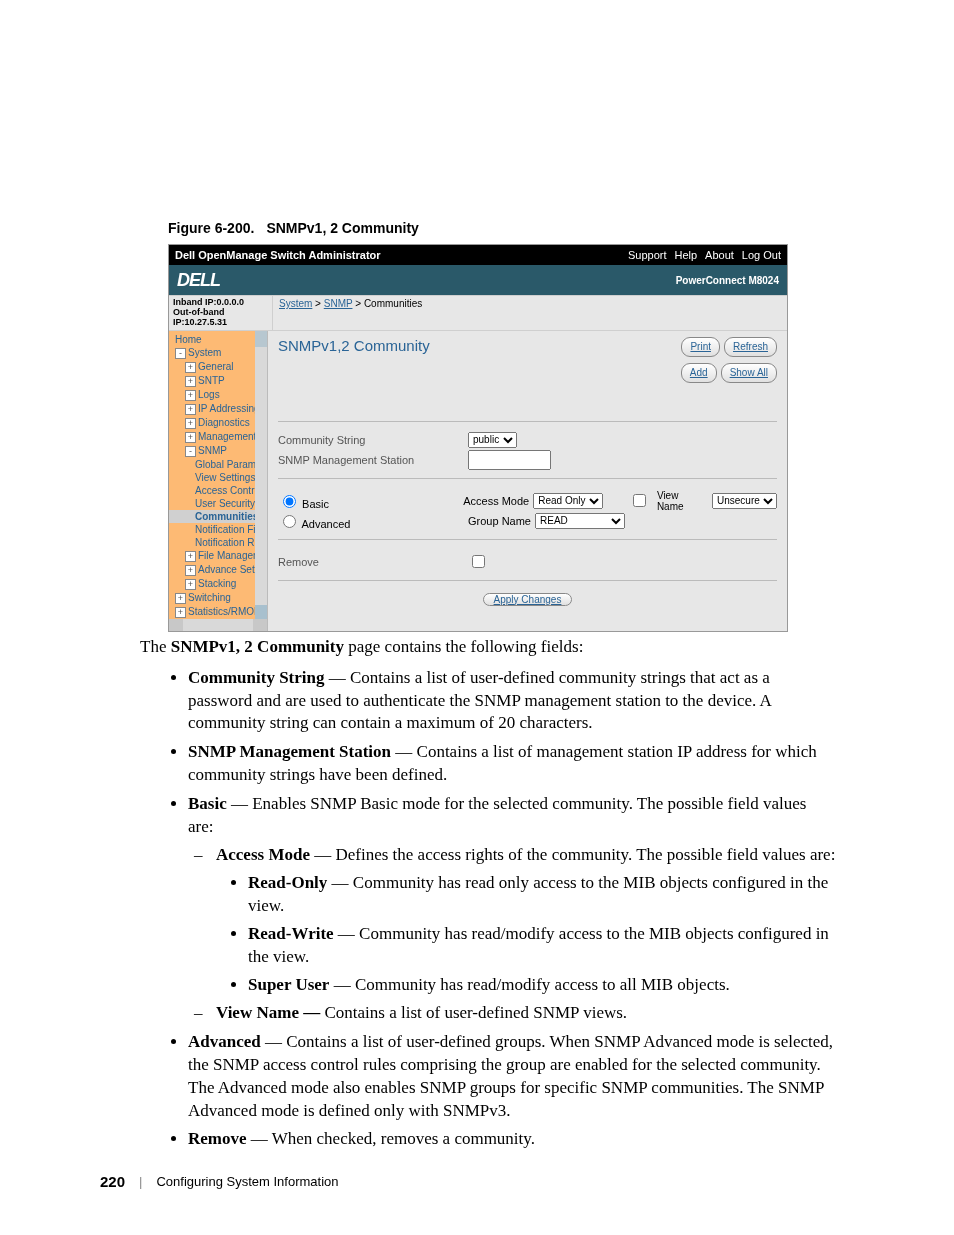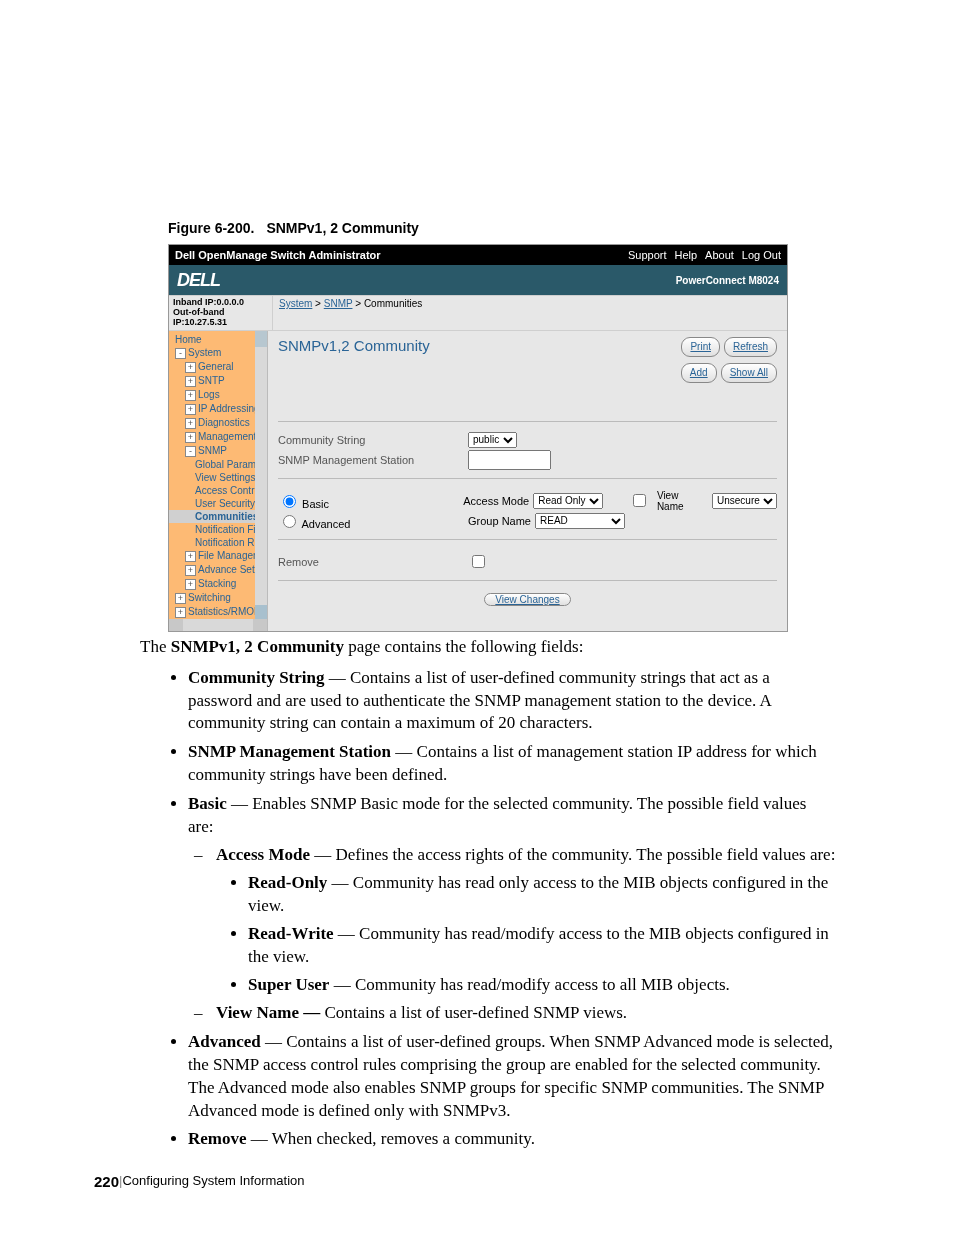"View Changes" span.apply-btn { text: View -> Apply }
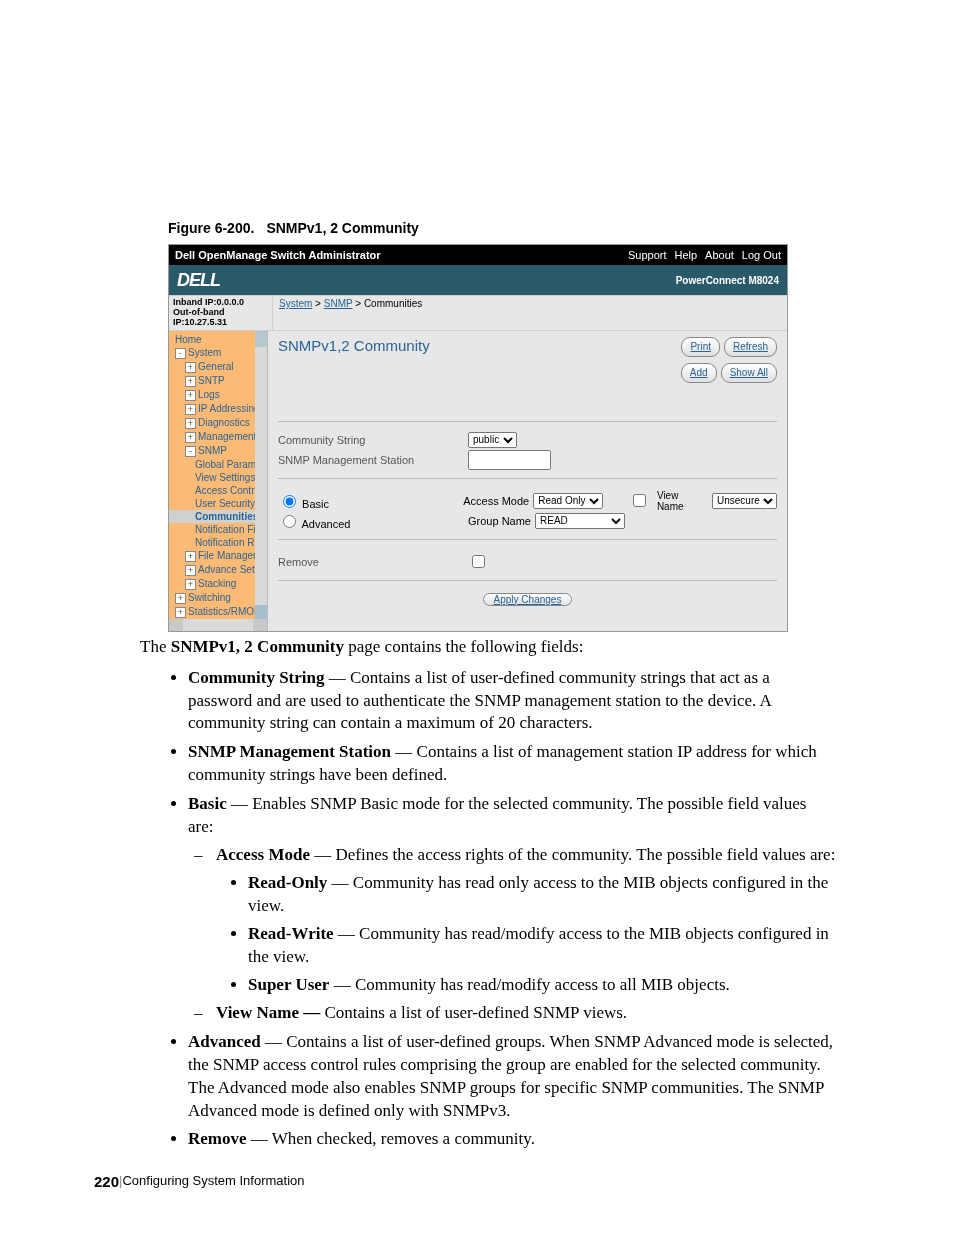"220" .footer { align-items: flex-start -> center; gap: none -> 14px; left: 94px -> 100px }
